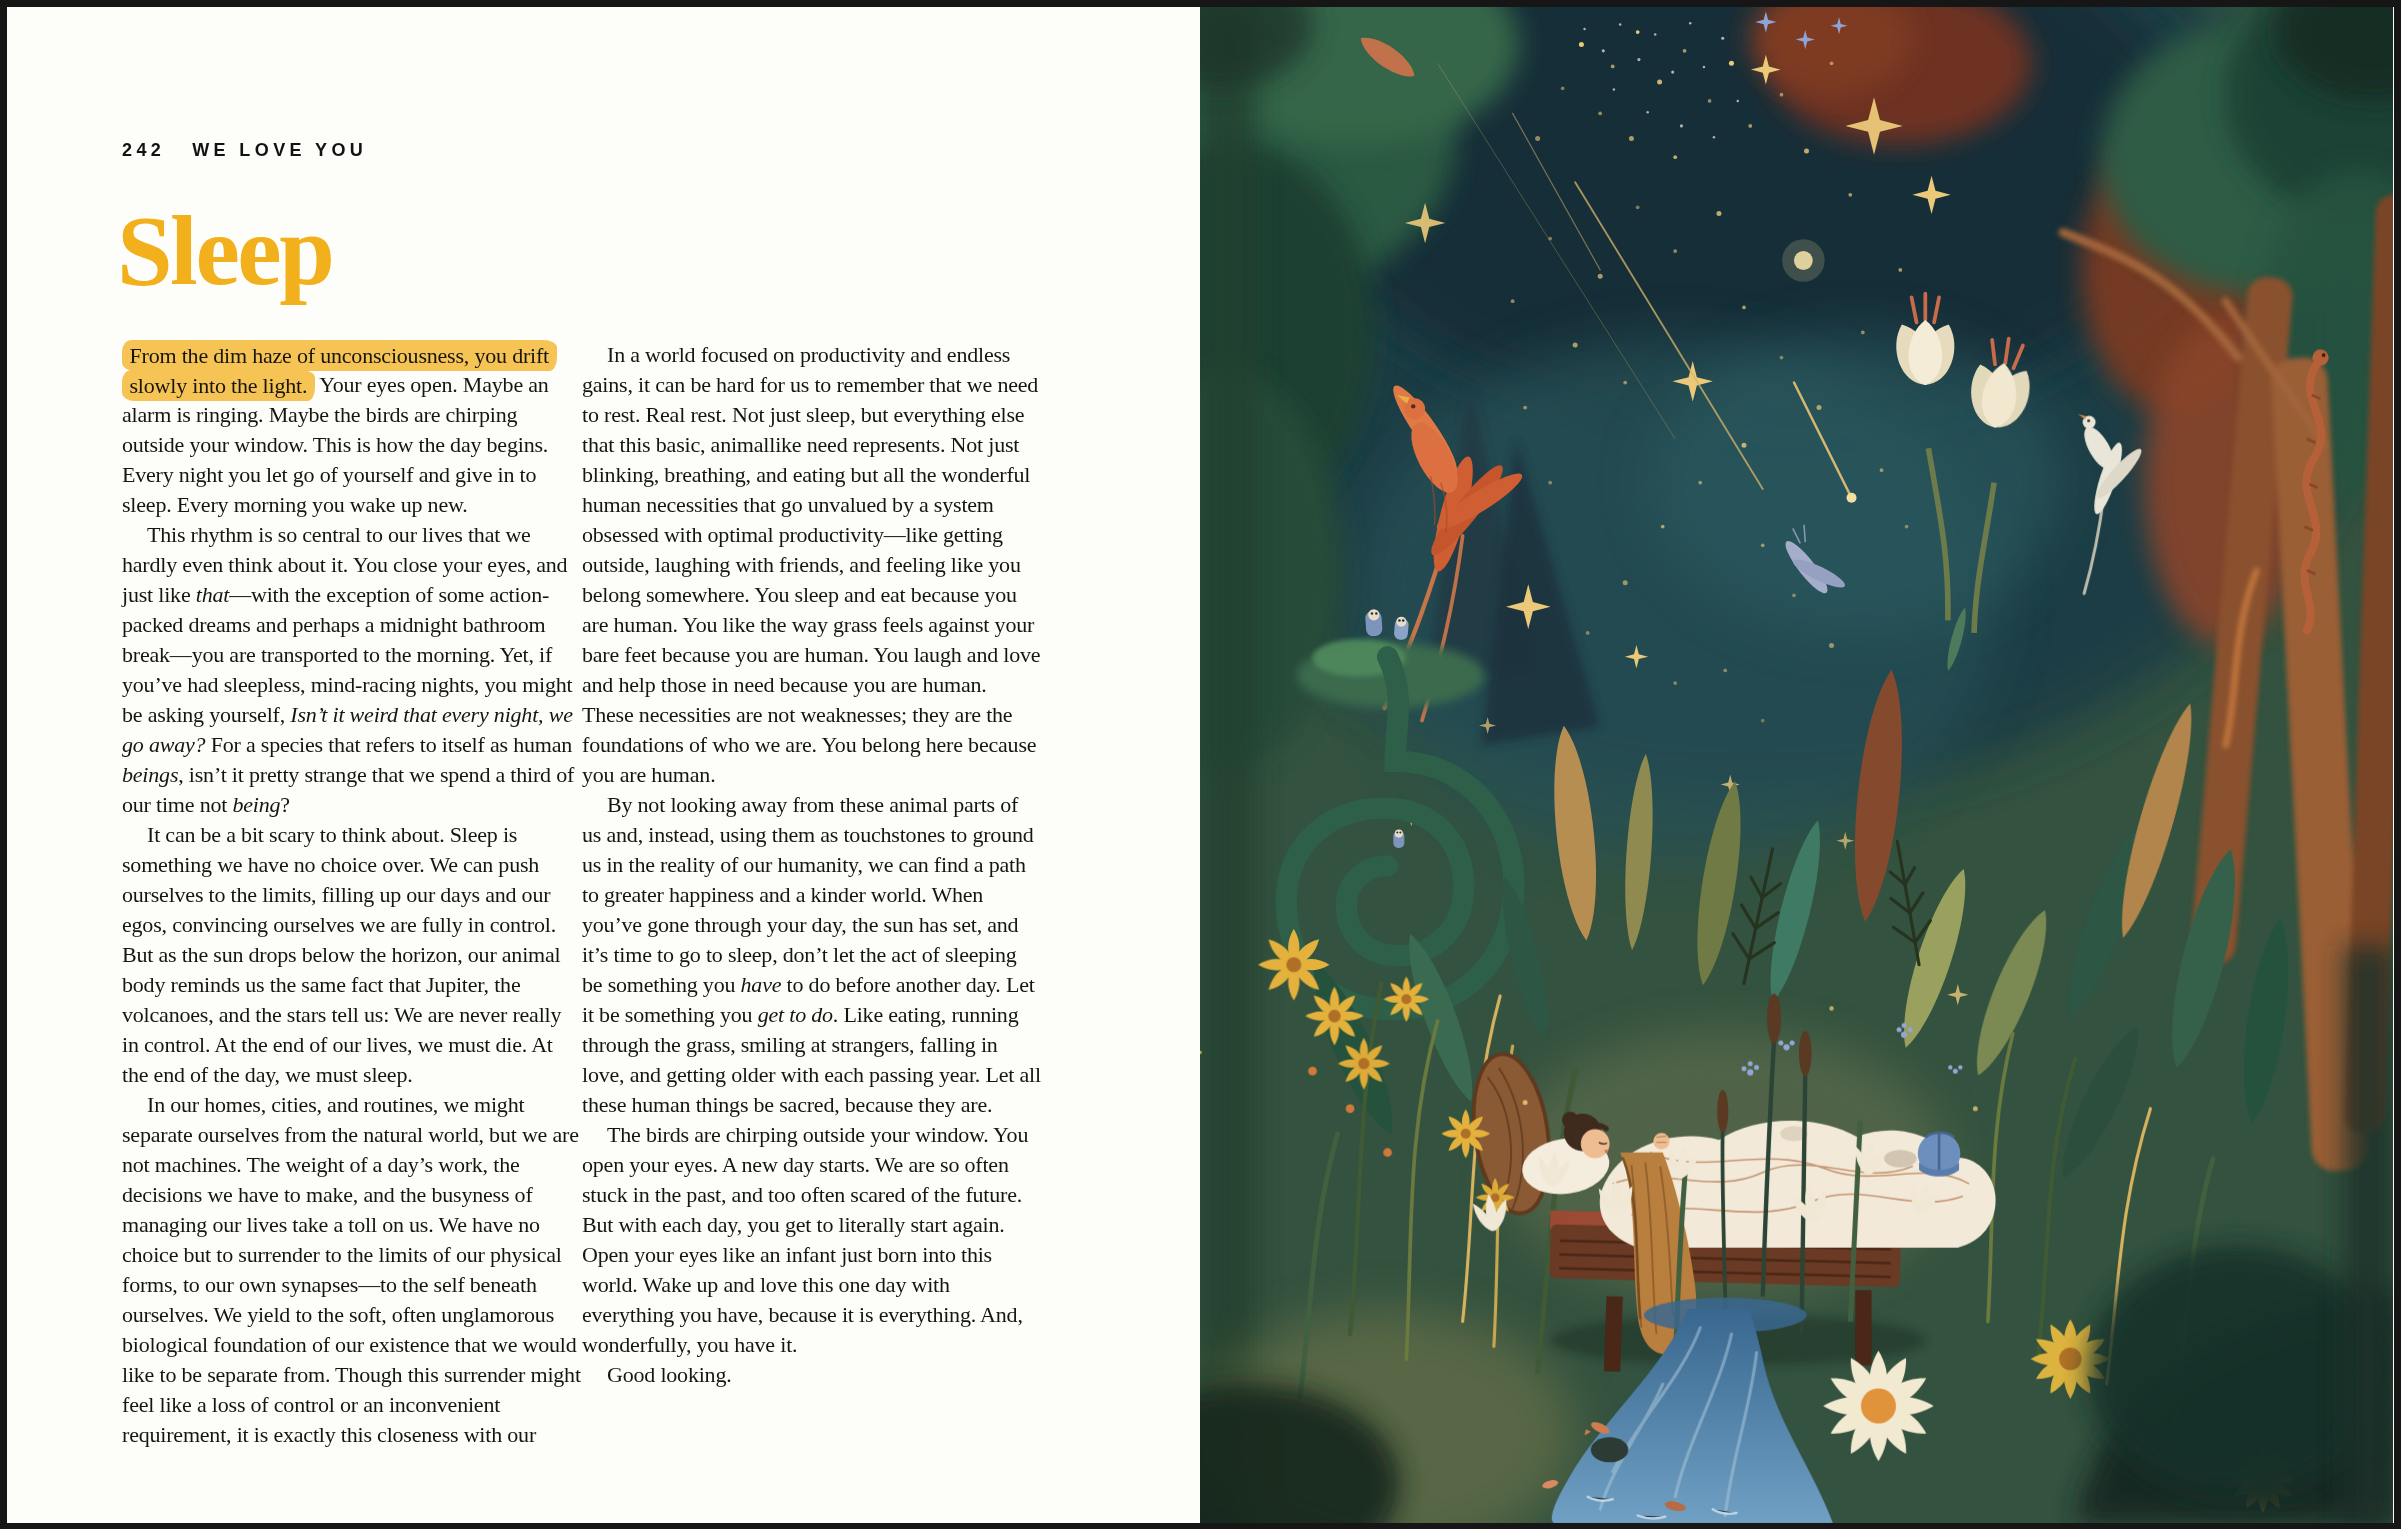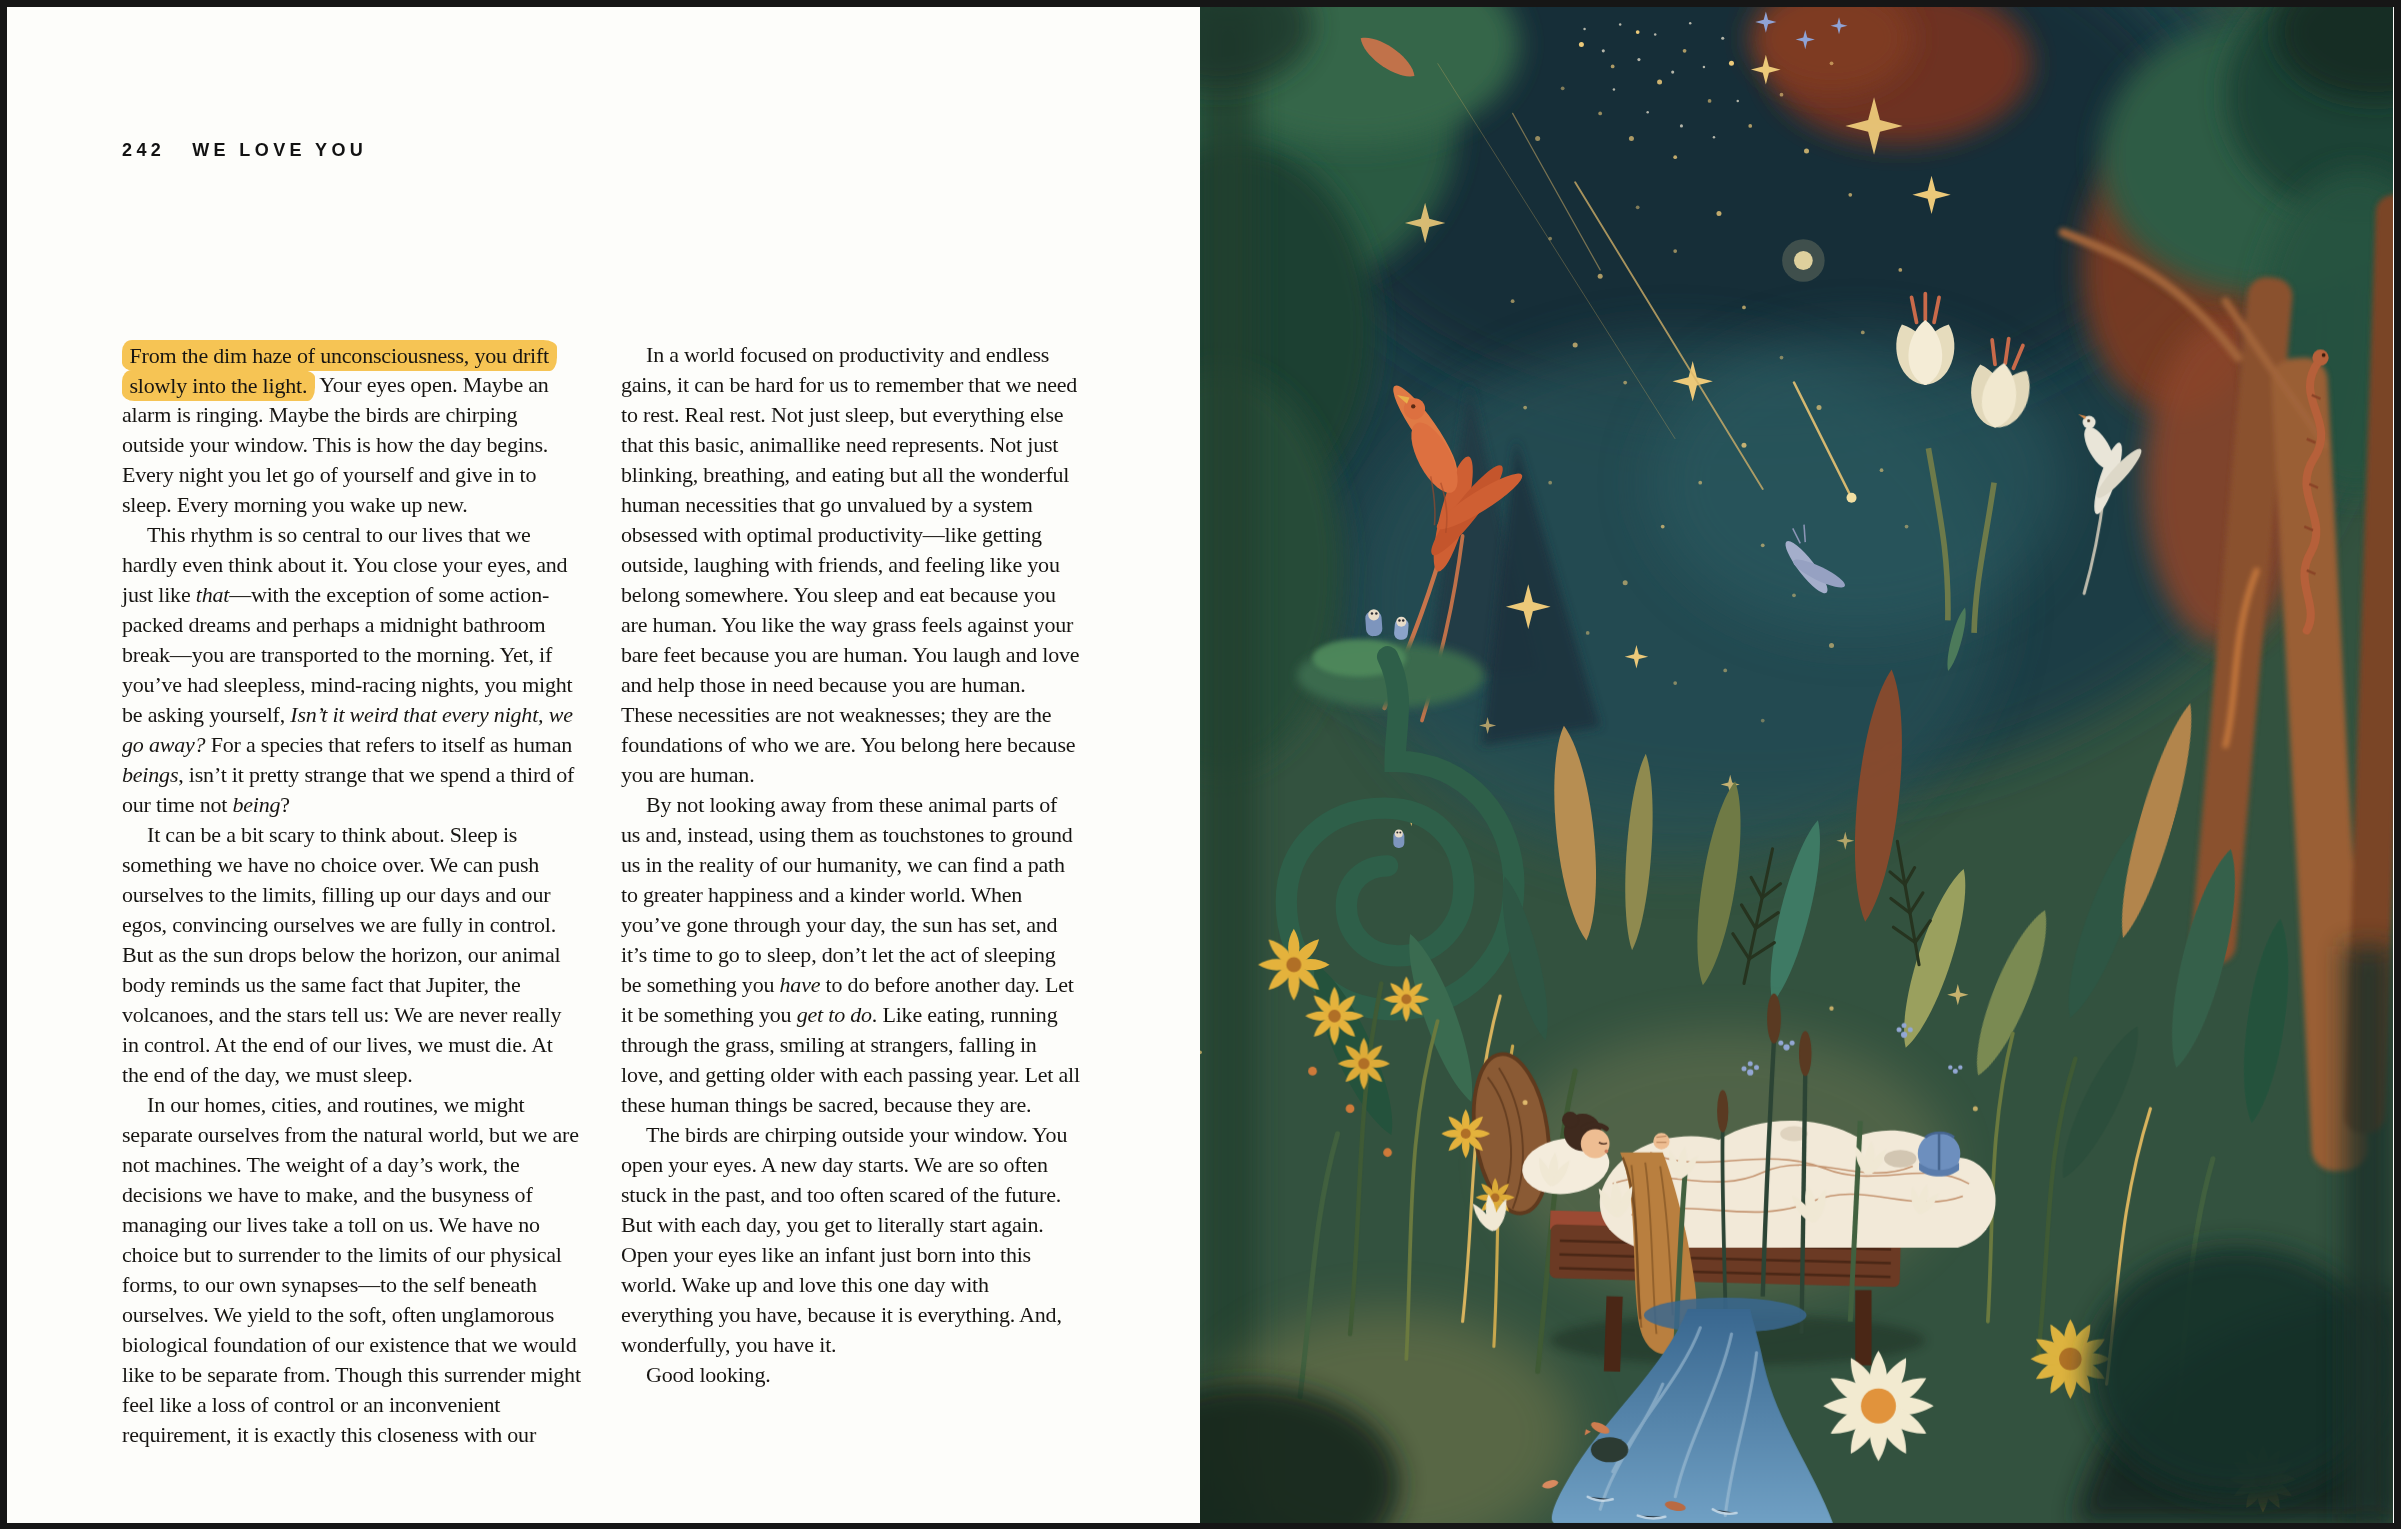"Sleep" h1.chapter-title { html: none -> <h1>Sleep</h1> }
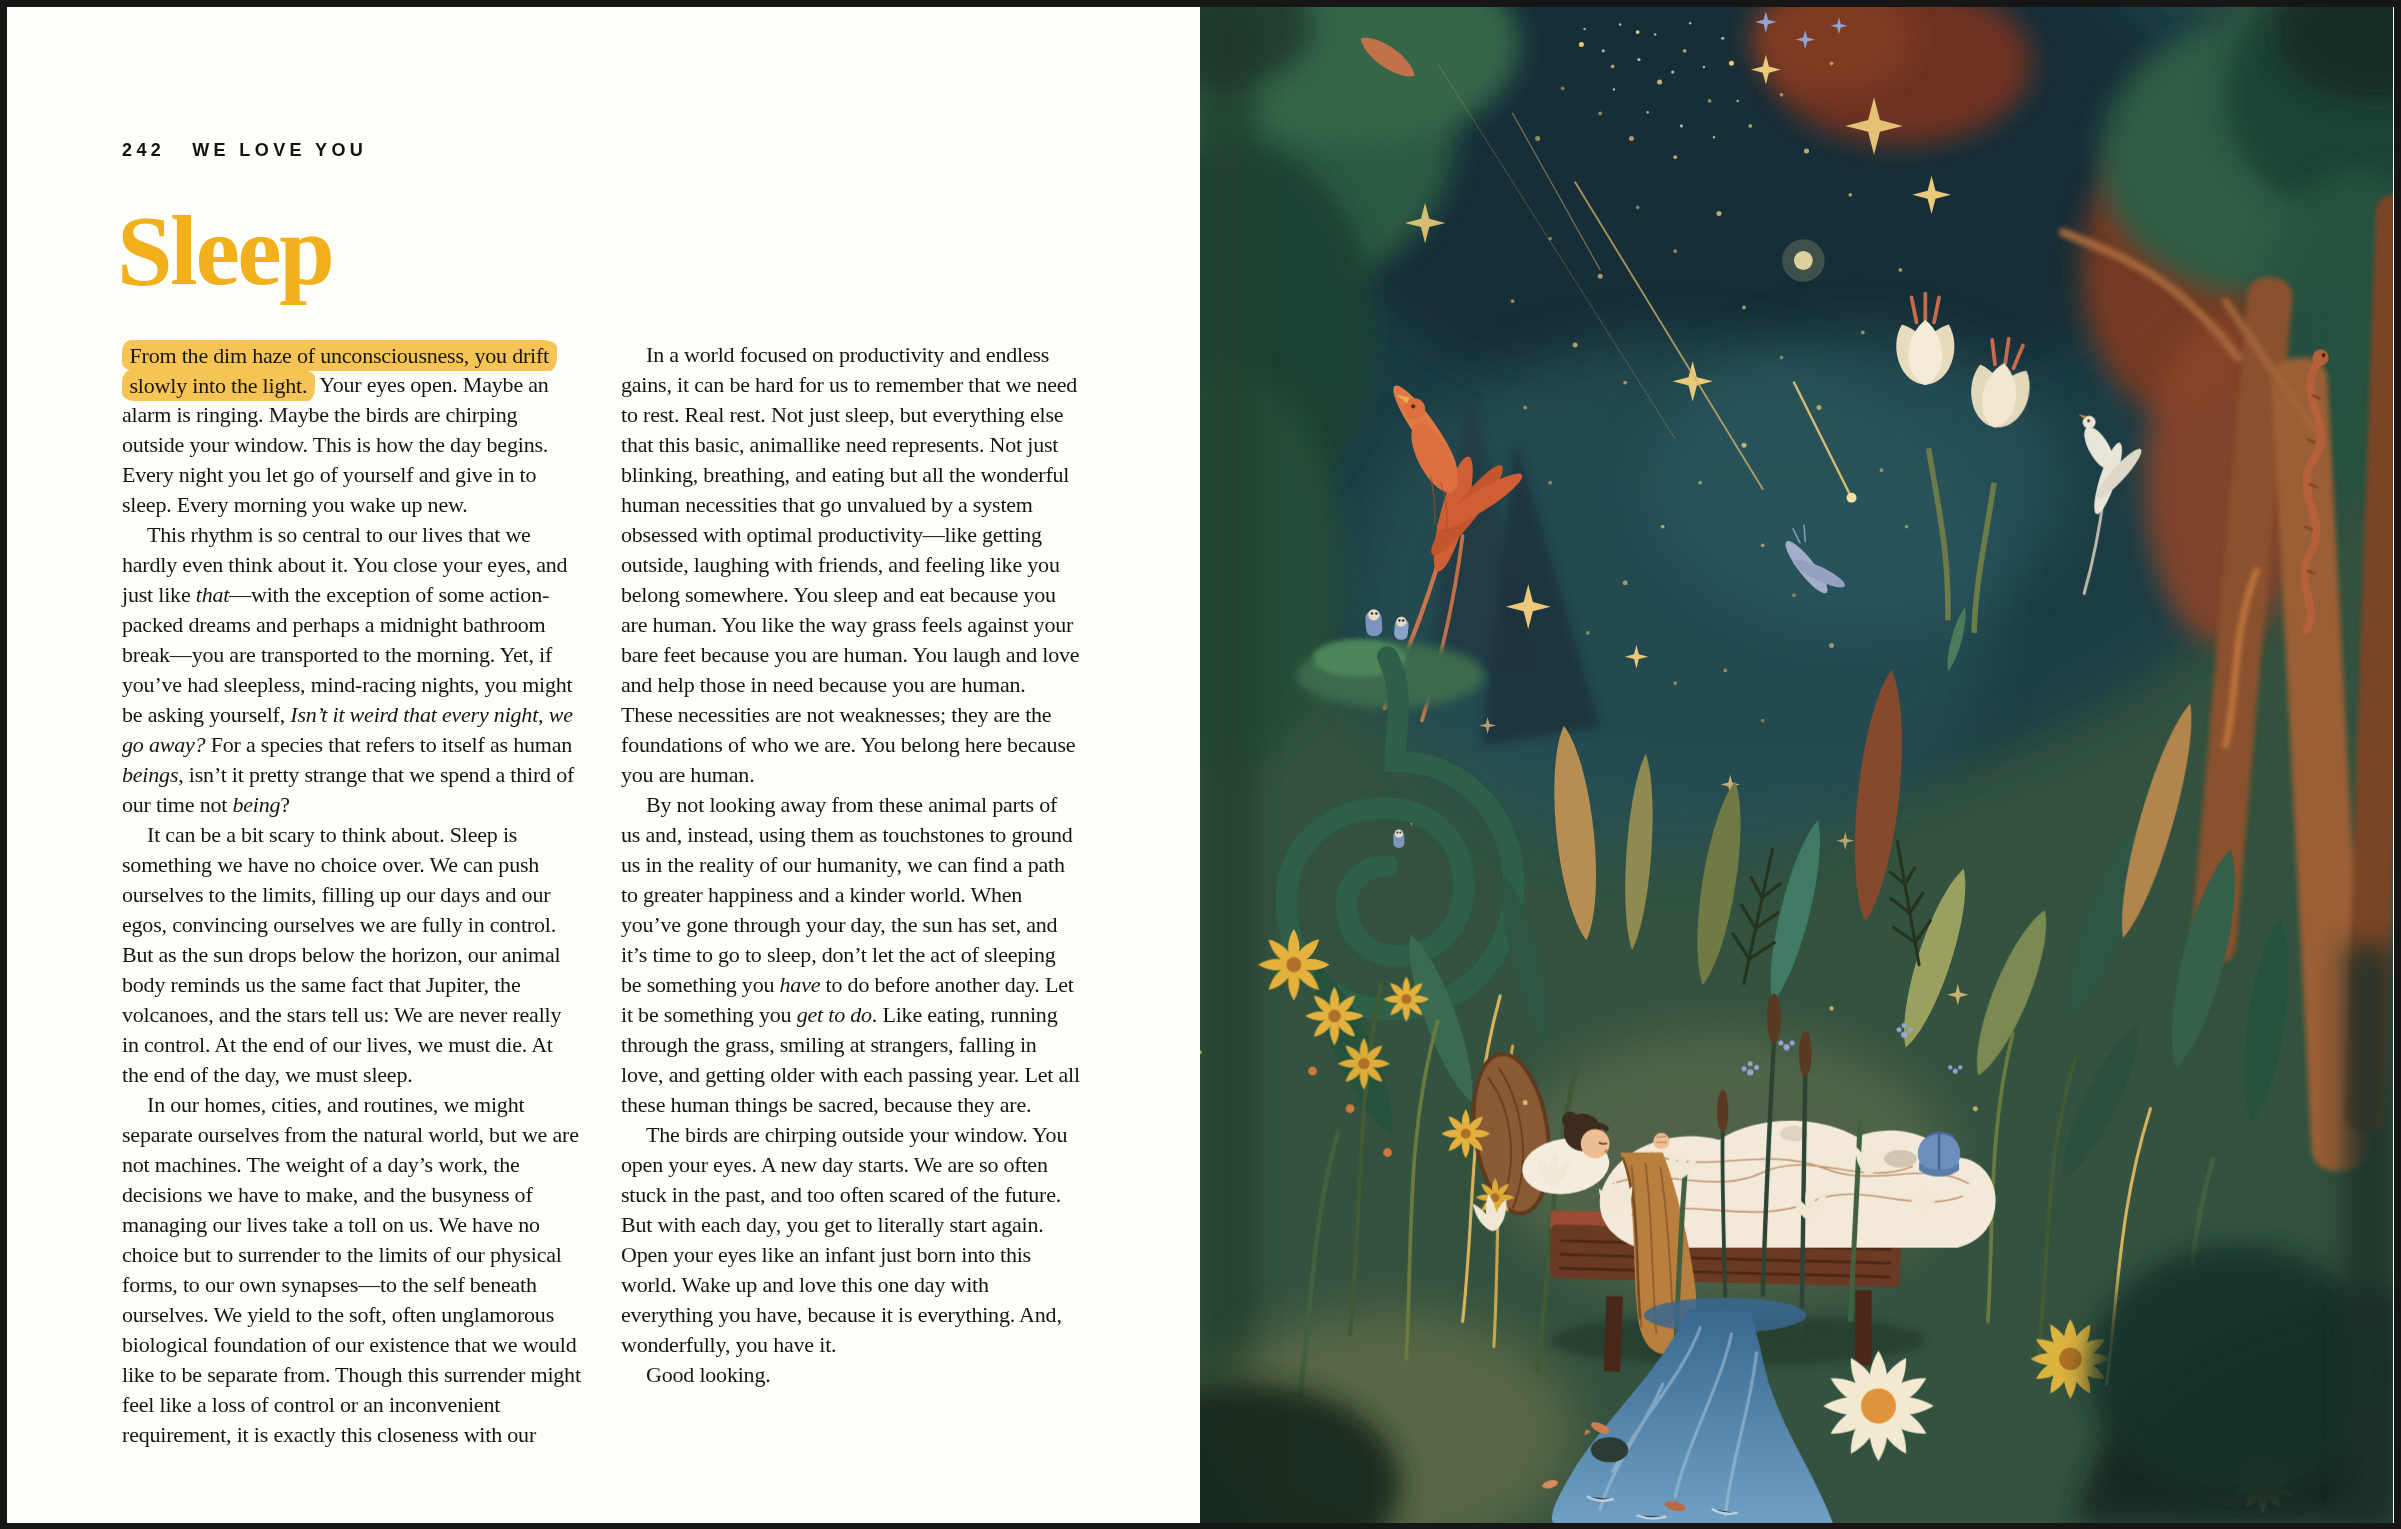"From the dim haze of" .cols { gap: 39px -> none }
